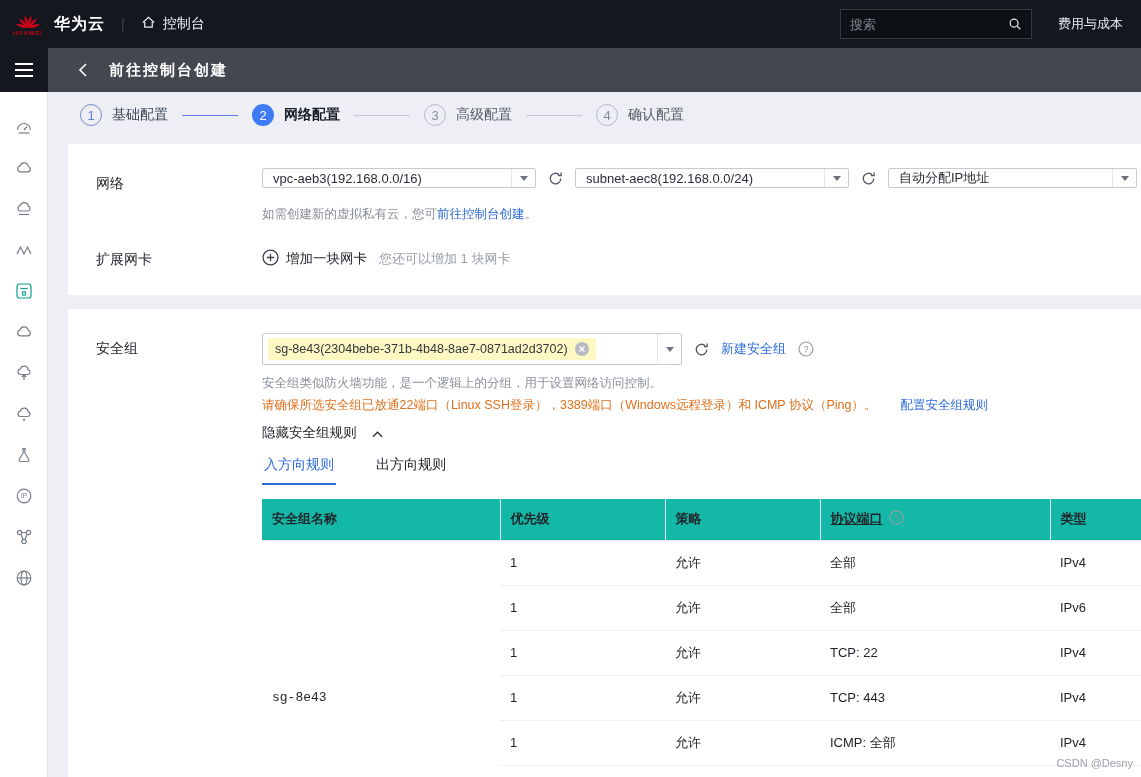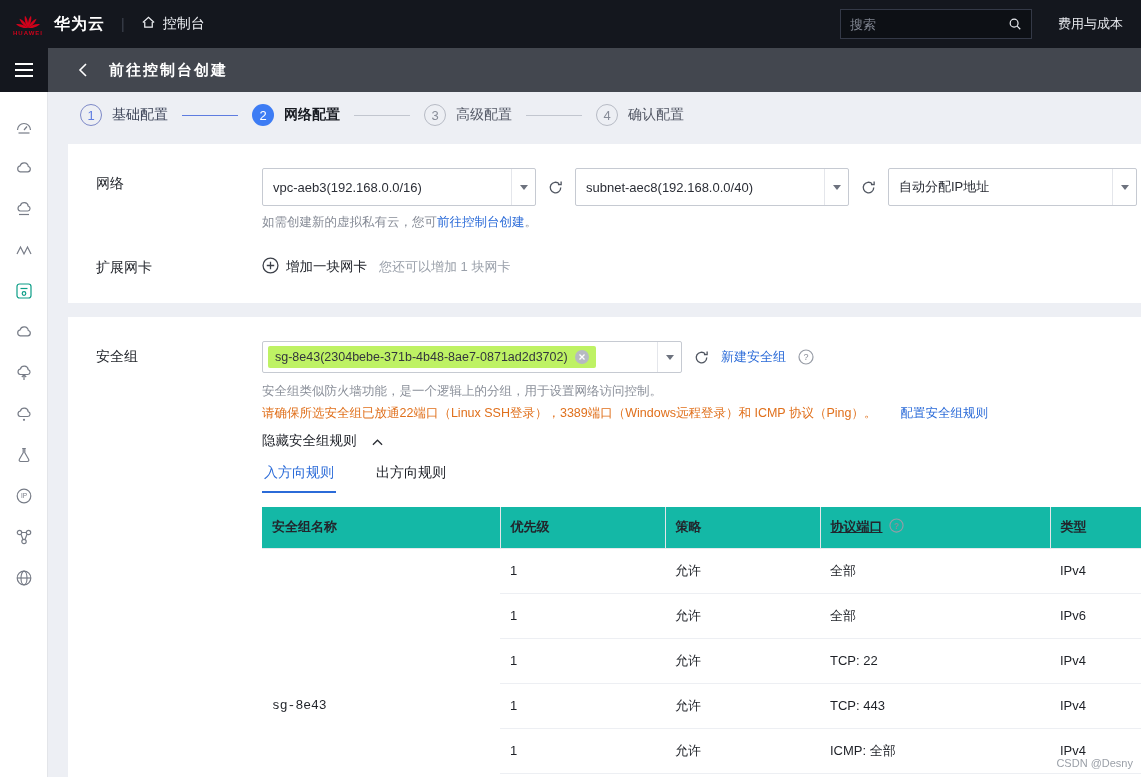"vpc-aeb3(192.168.0.0/16)" .select { height: 38px -> 20px }
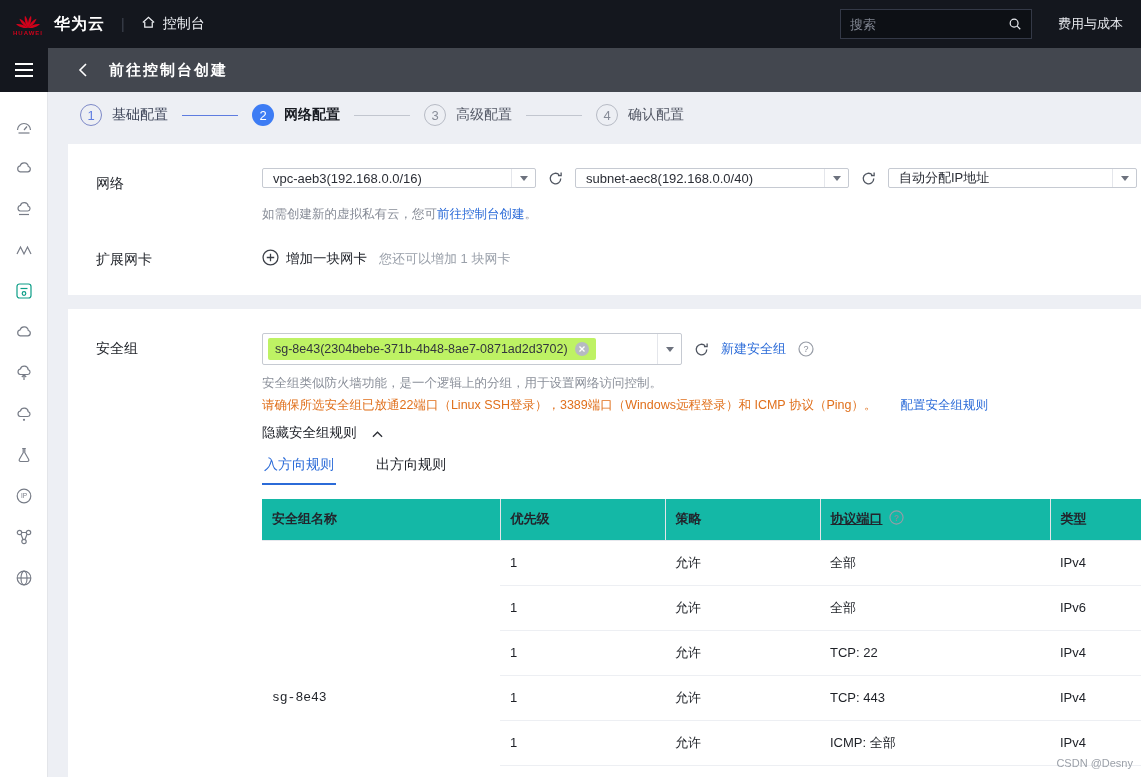"subnet-aec8(192.168.0.0/40)" span.select-value { text: 192.168.0.0/40 -> 192.168.0.0/24 }
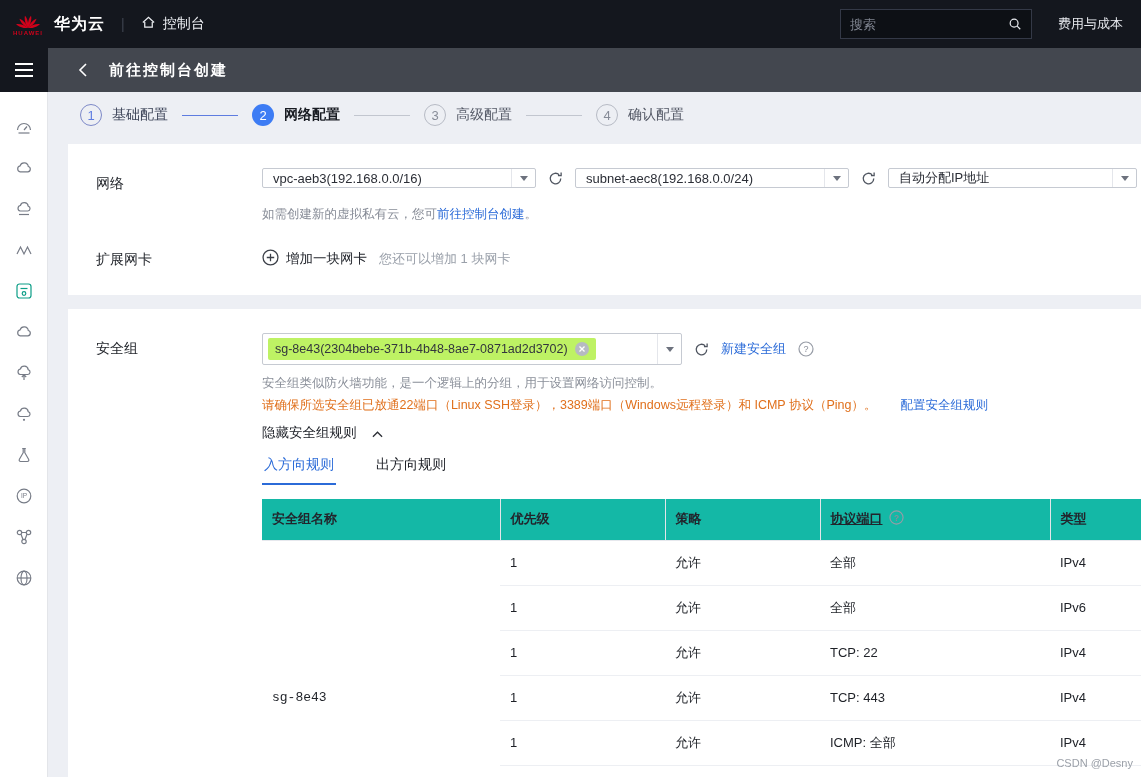"sg-8e43(2304bebe-371b-4b48-8ae7-0871ad2d" .tag { background: #bef264 -> #fef9c3 }
